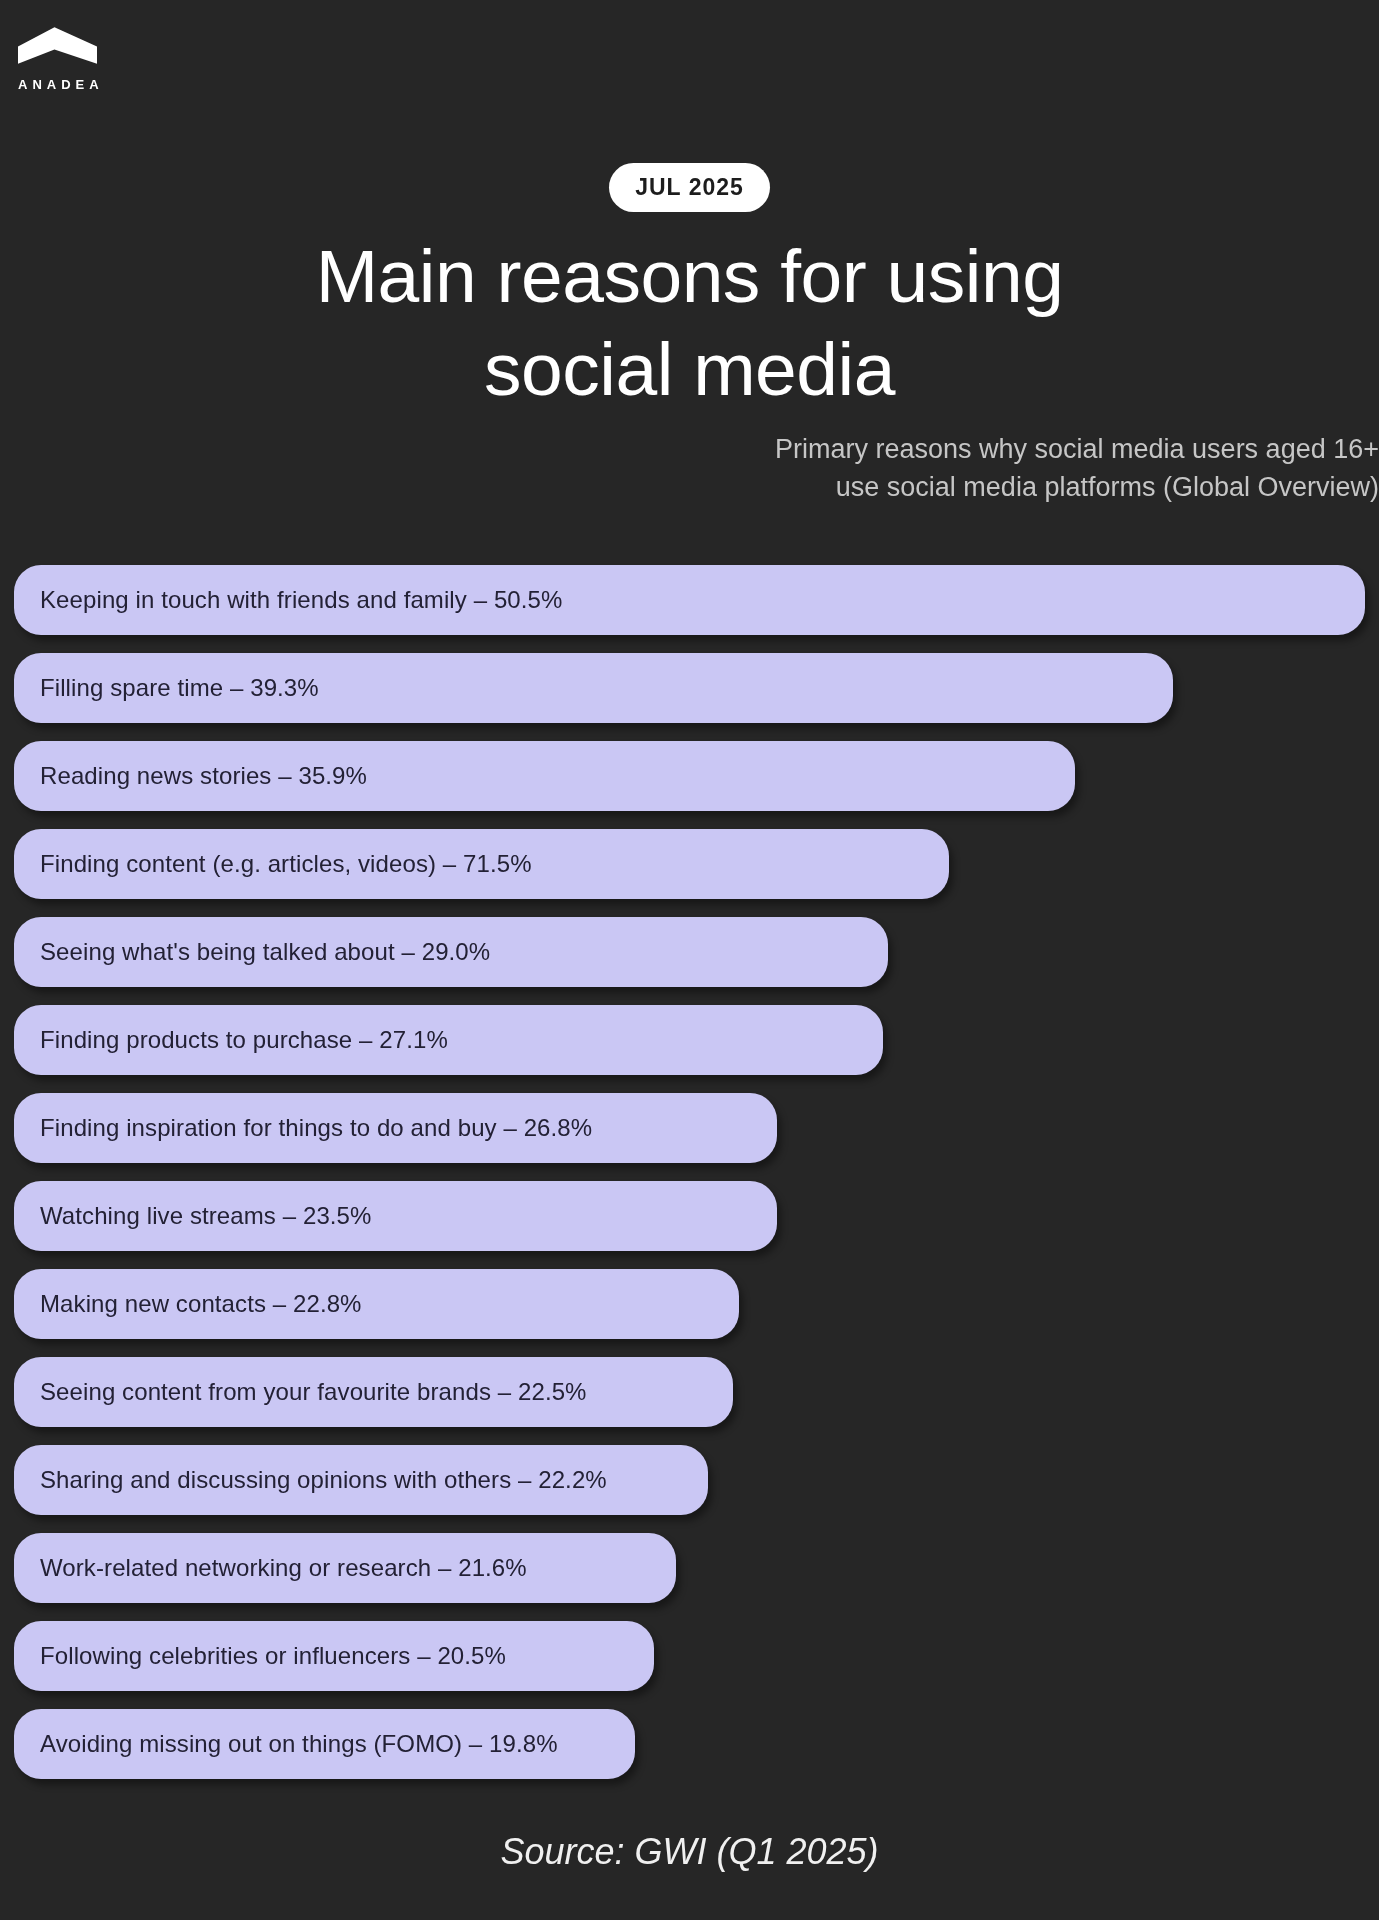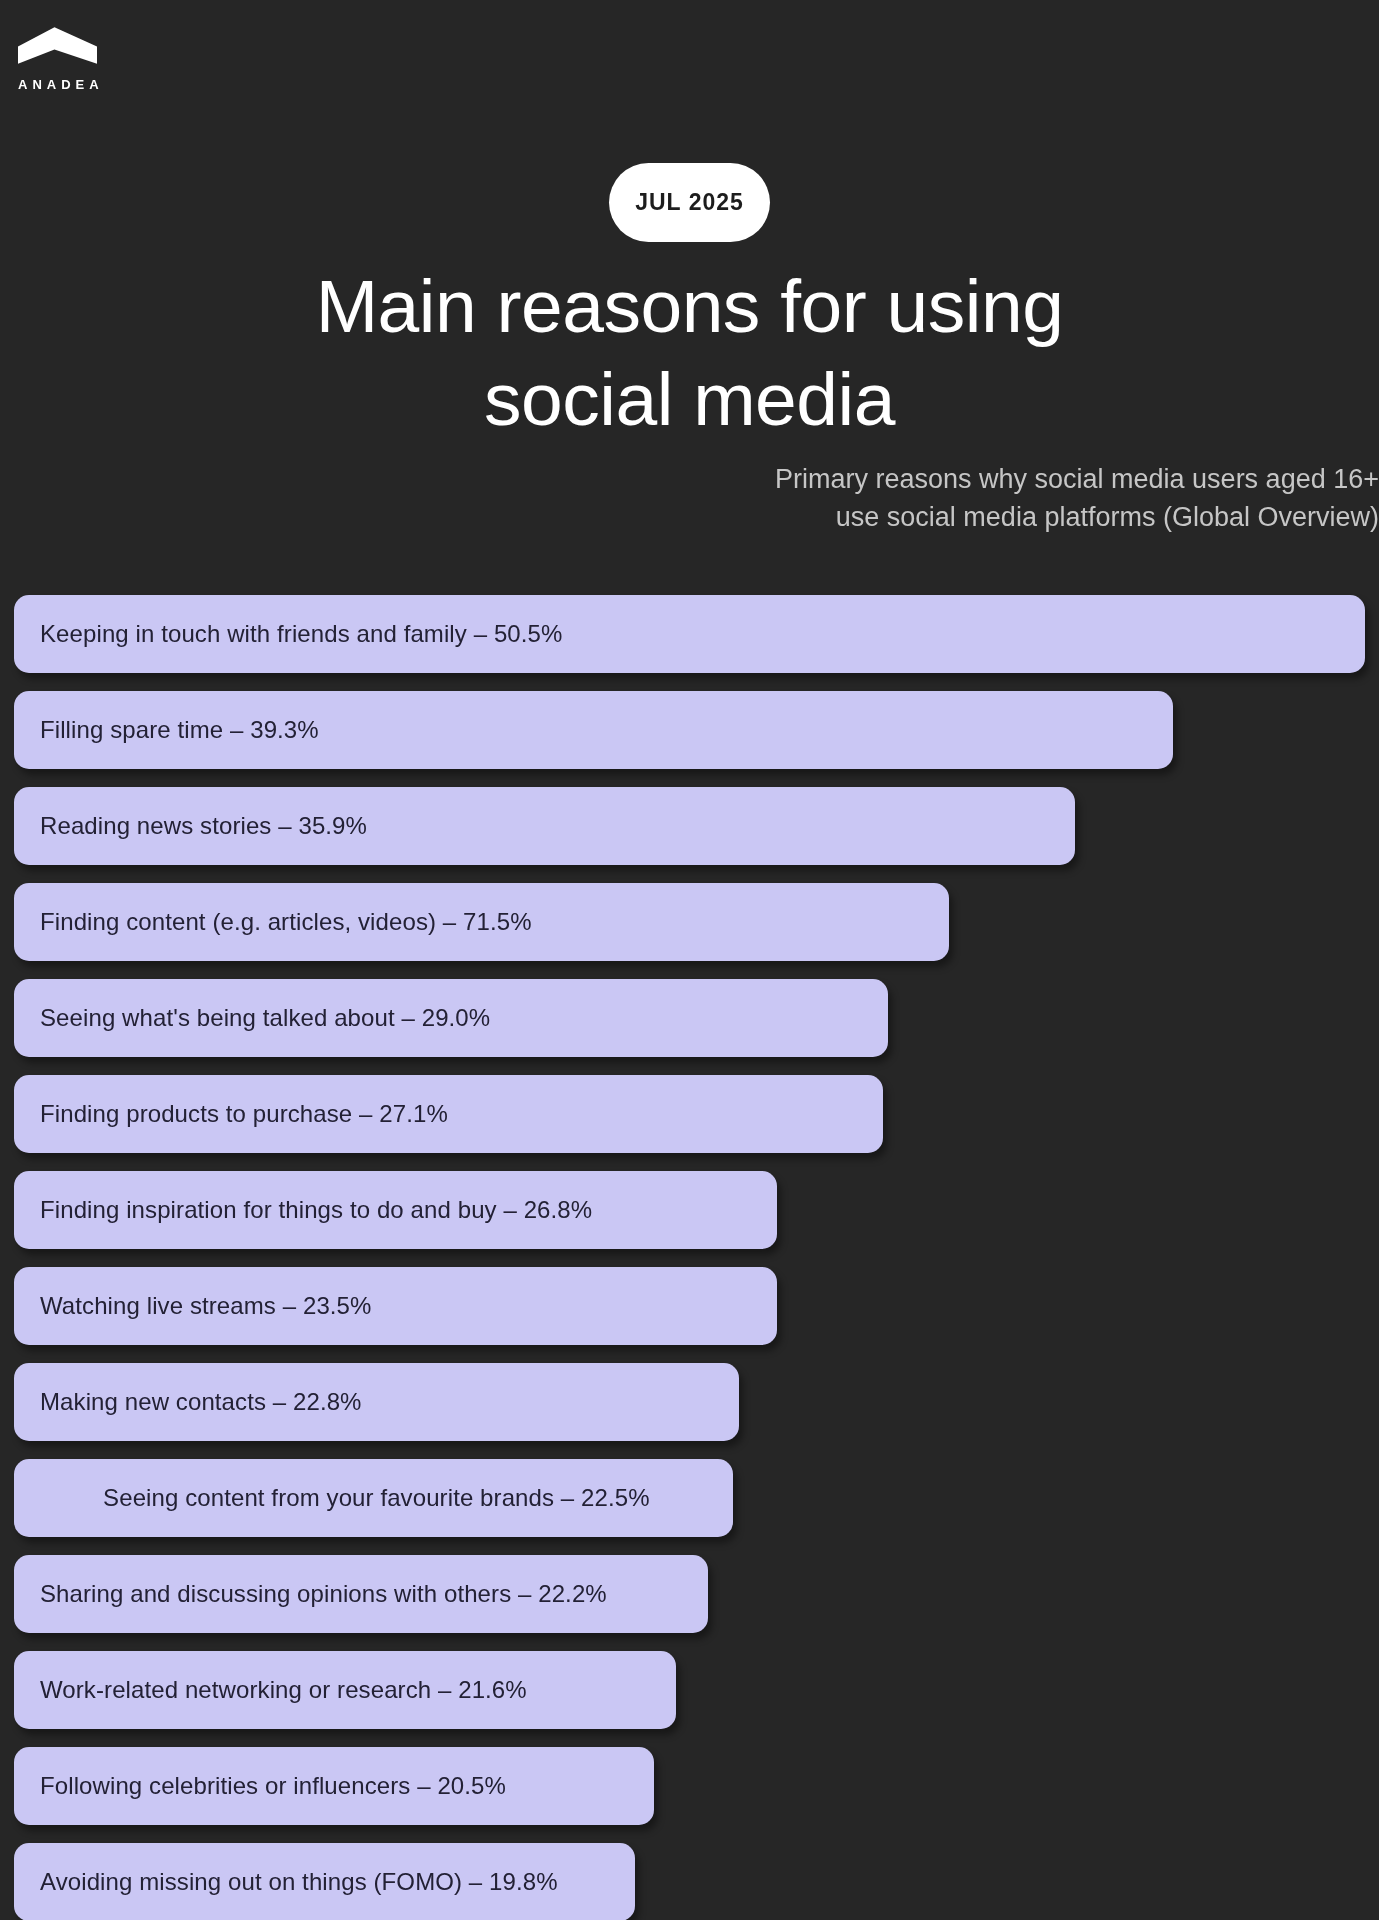"JUL 2025" .badge { padding: 28px 26px -> 13px 26px }
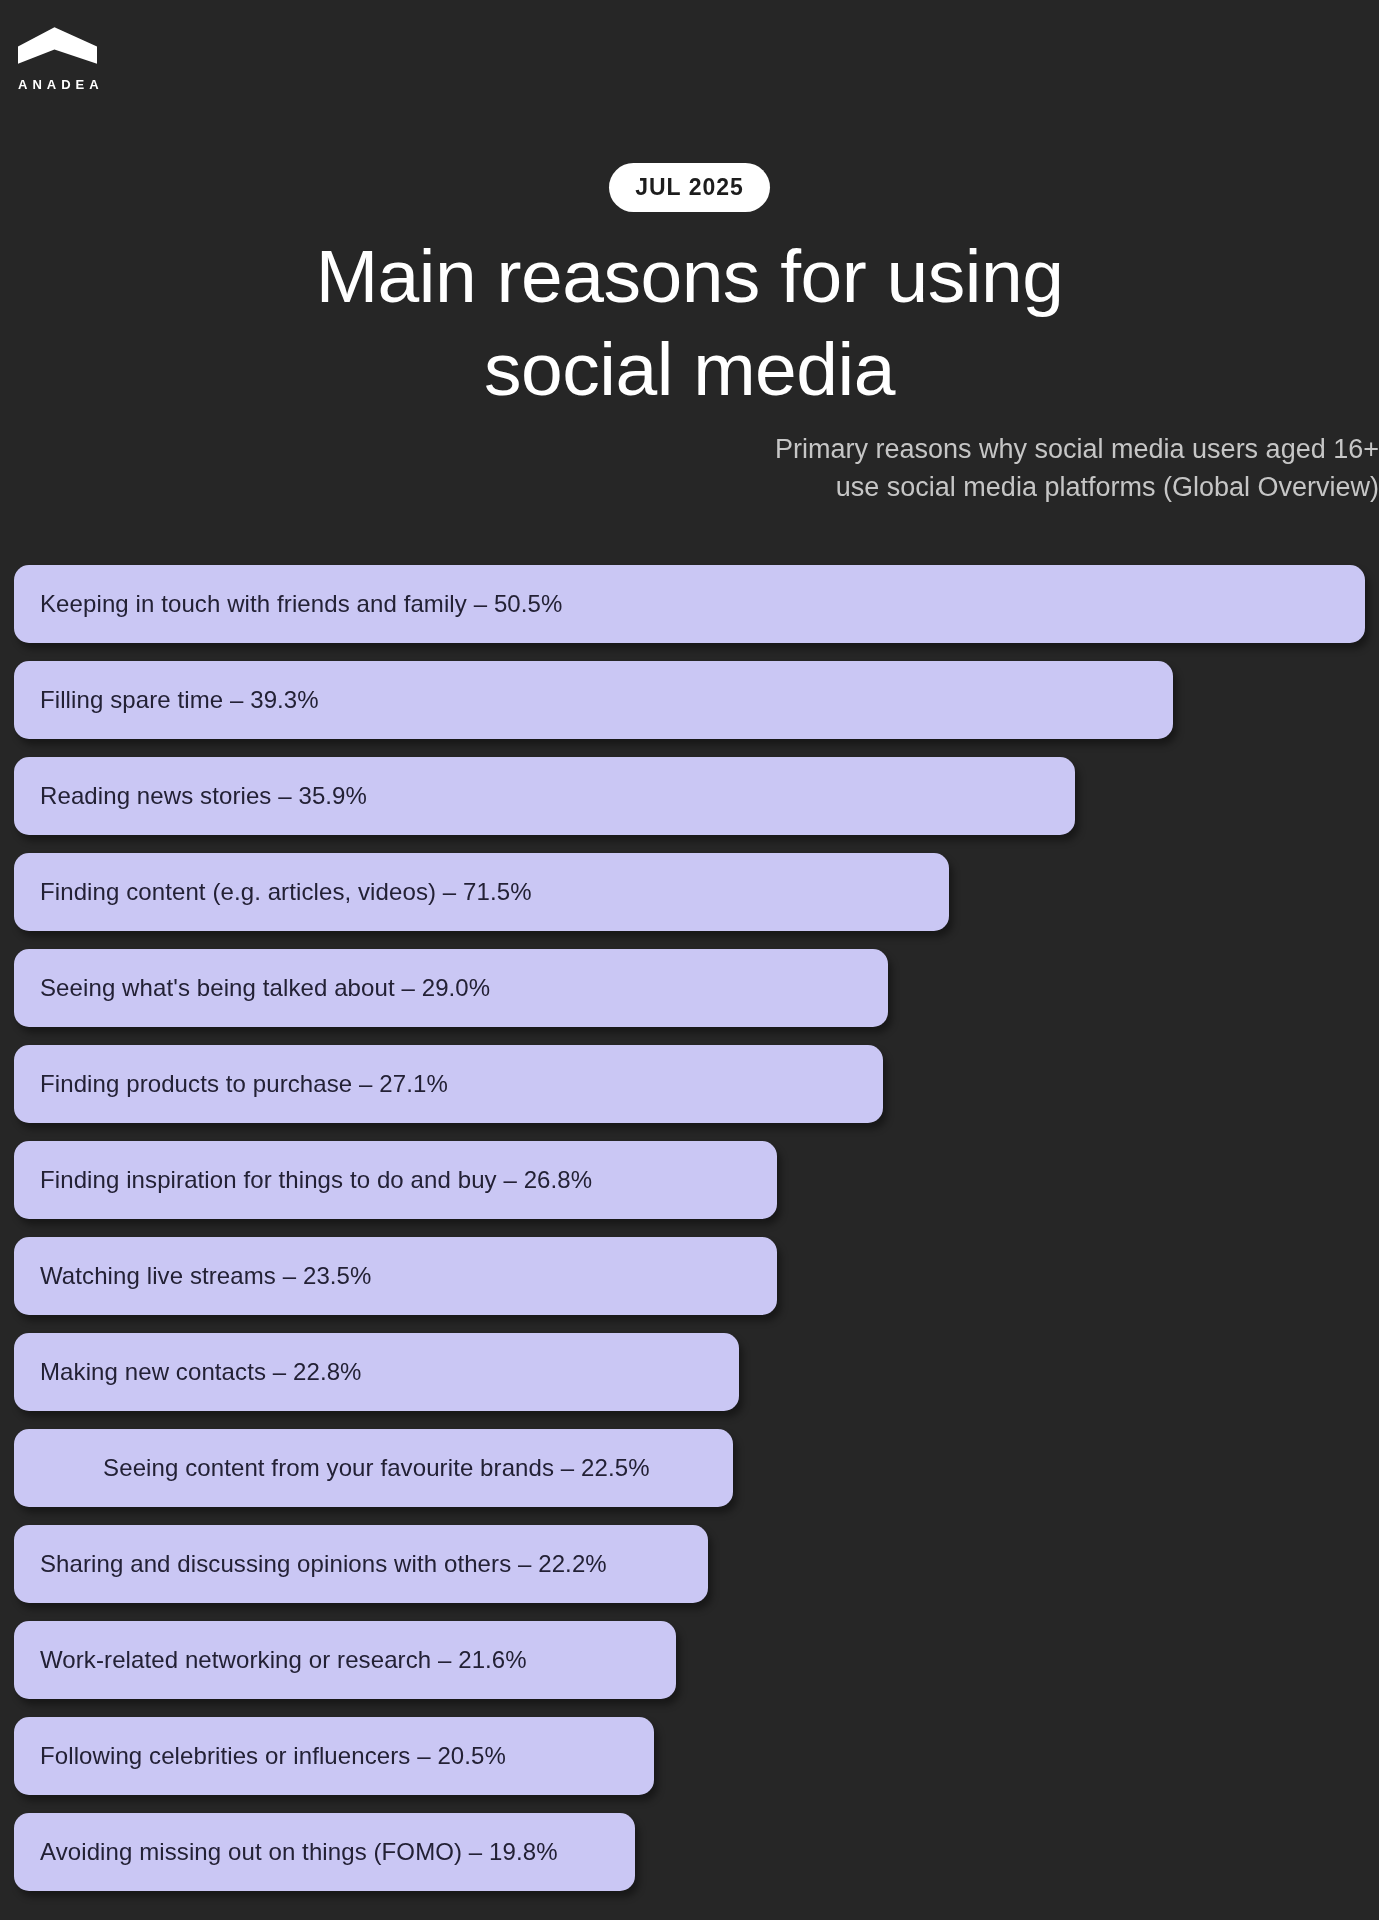"Keeping in touch with friends" .bar-row { border-radius: 15px -> 27px; height: 78px -> 70px }
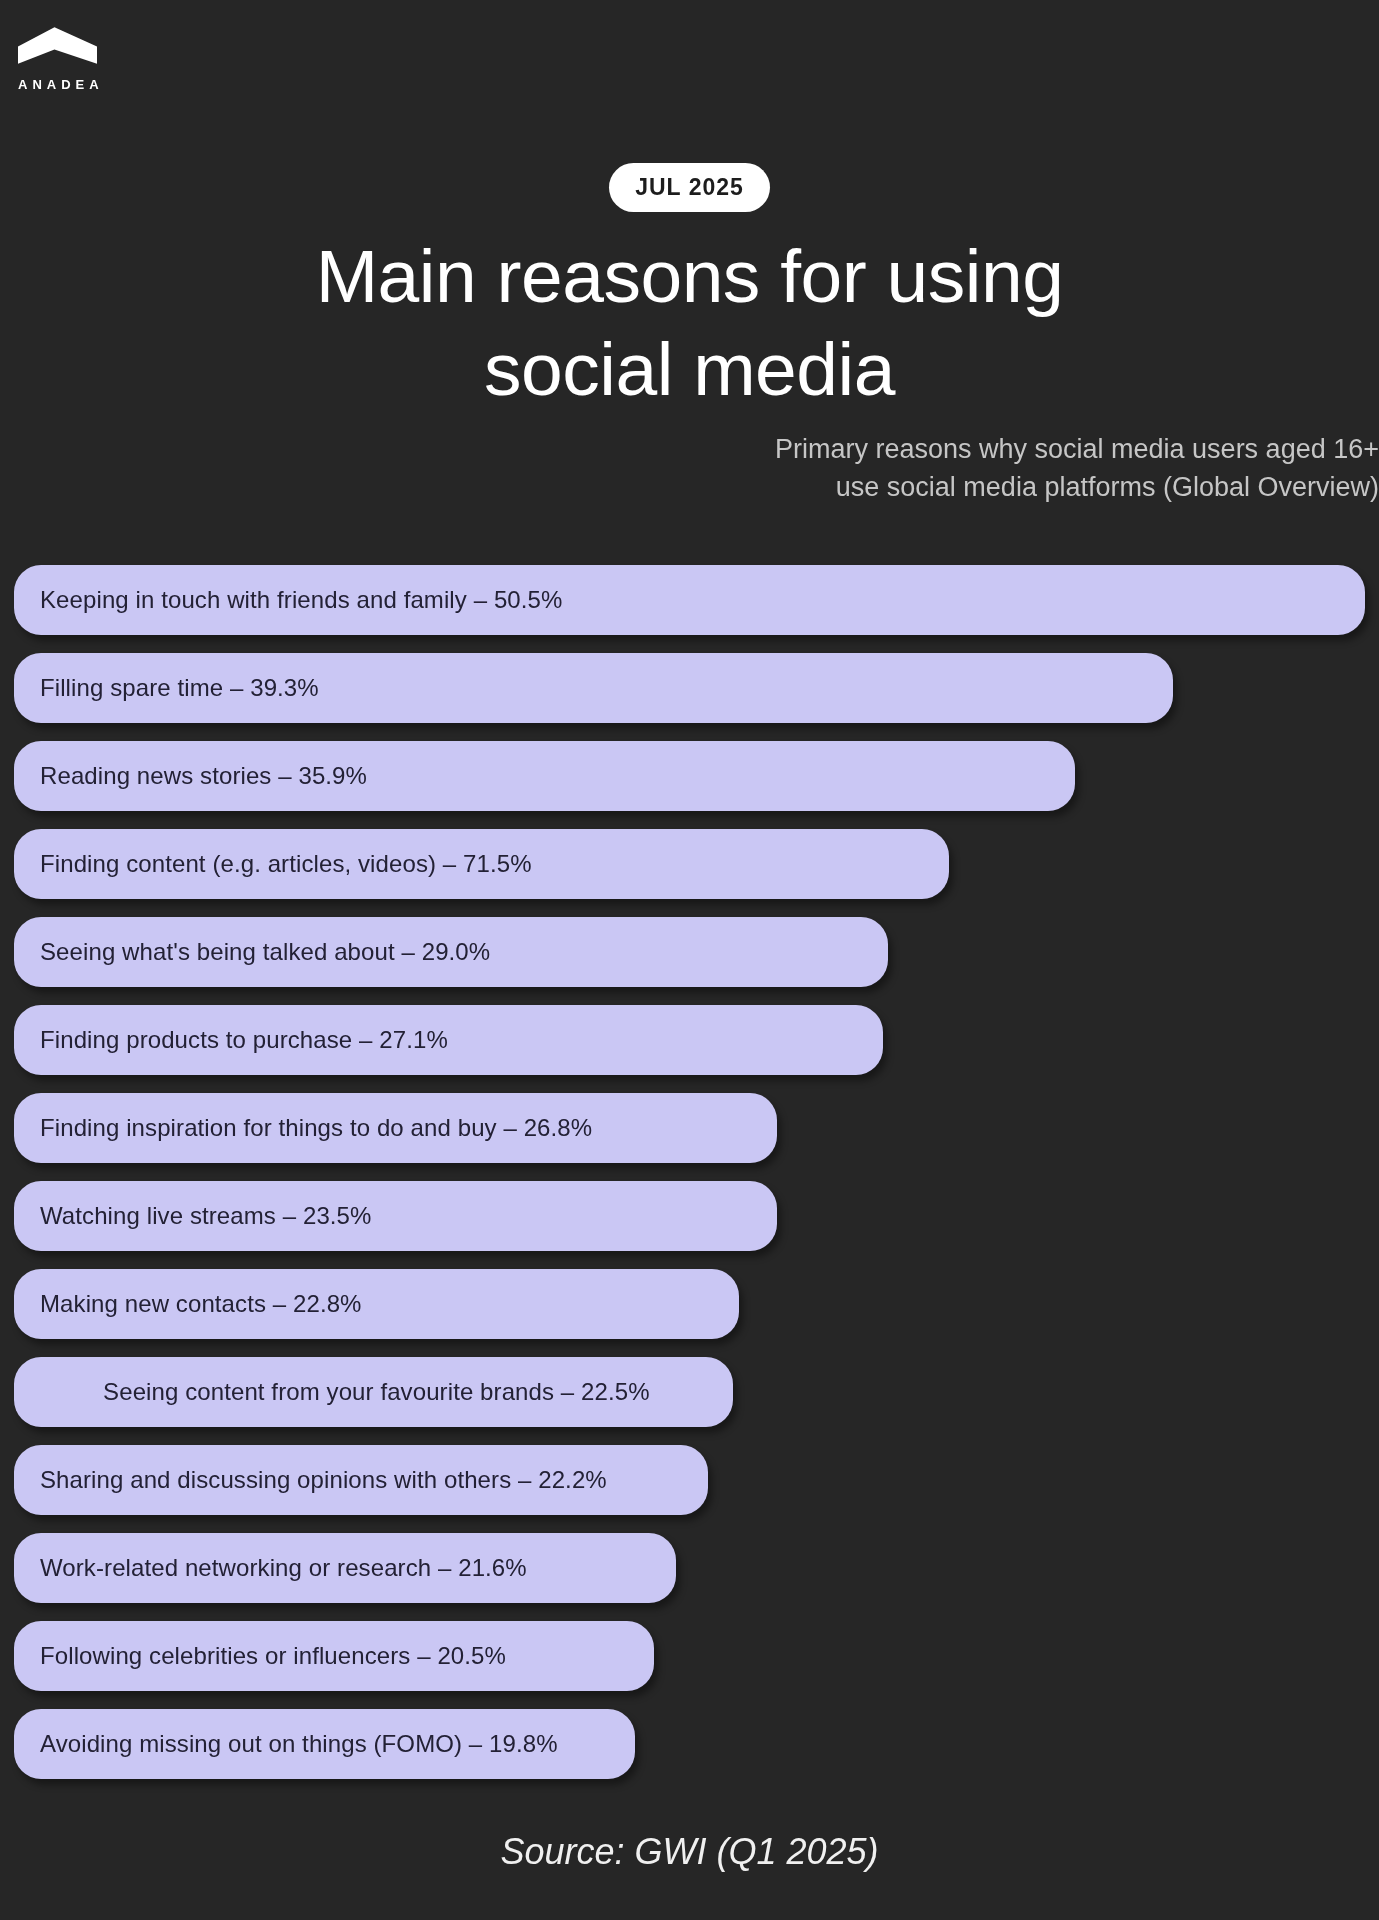"Seeing content from your favourite" div.bar-row { justify-content: center -> none }
